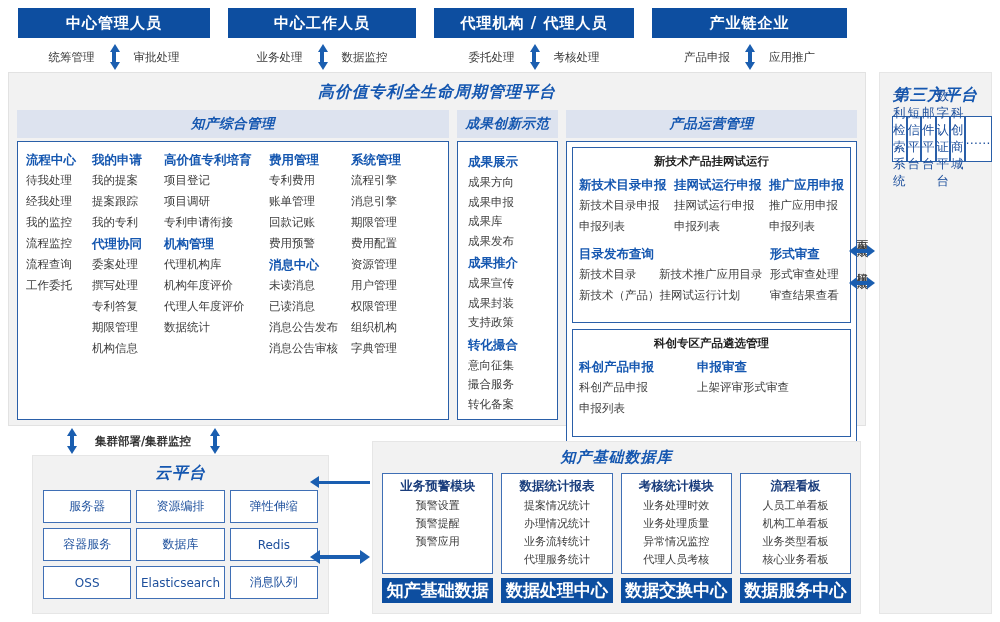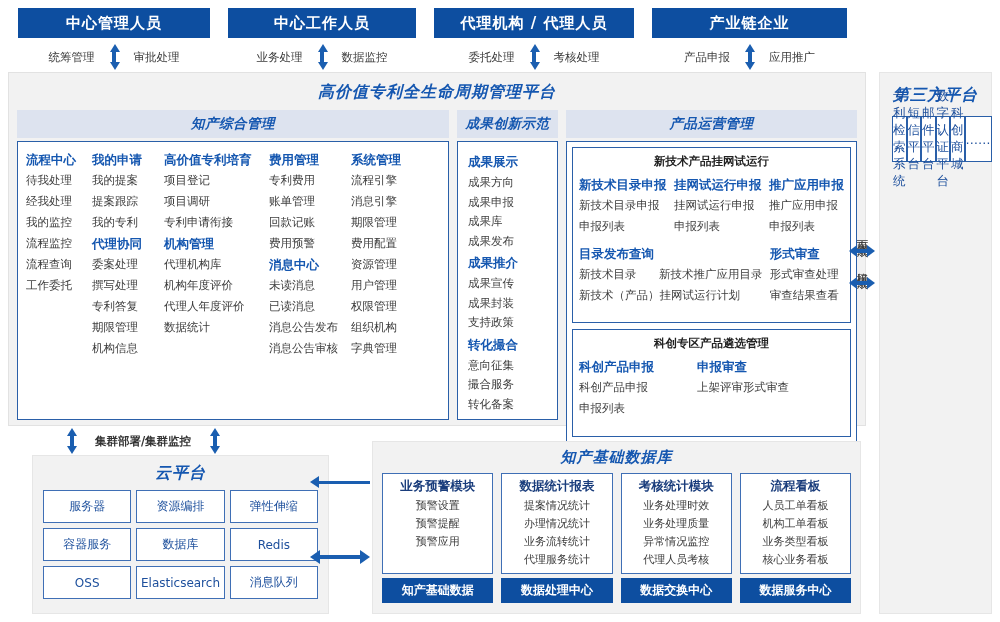"知产基础数据" .db-foot { font-size: 12px -> 17px }
